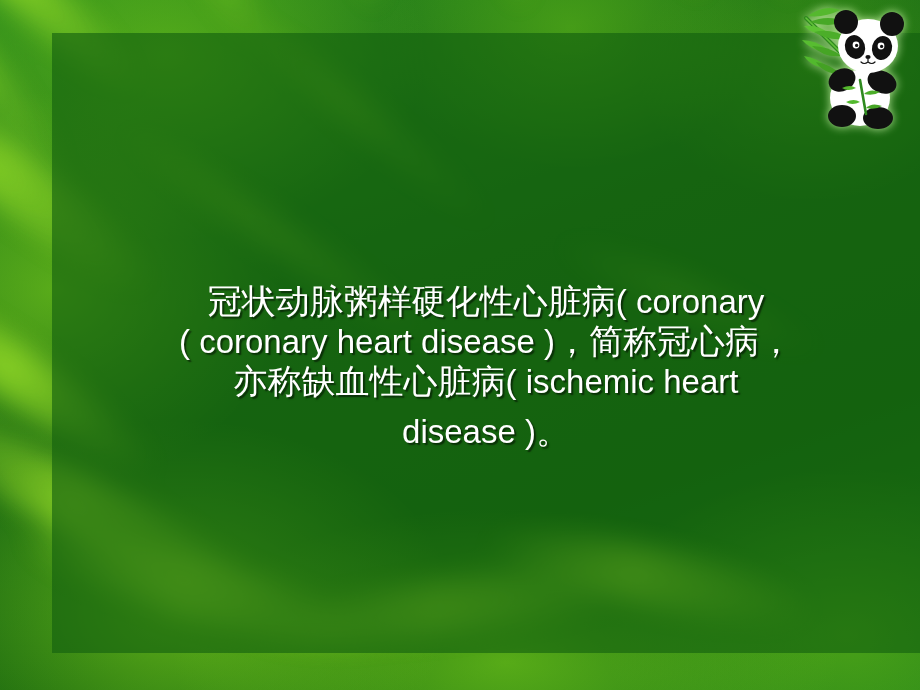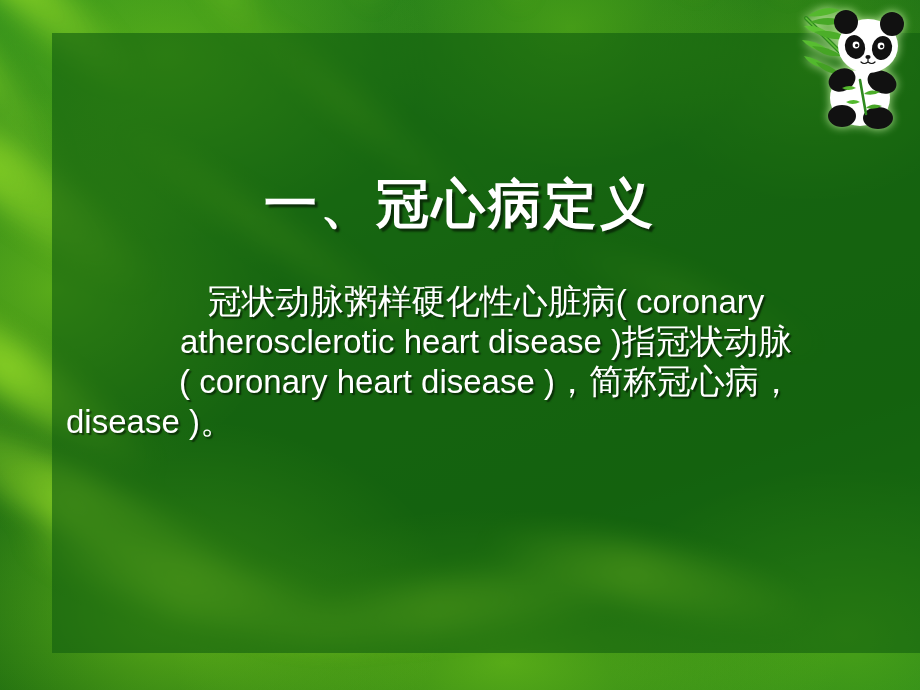"一、冠心病定义" div.slide-title { html: <div>一、冠心病定义</div> -> none }
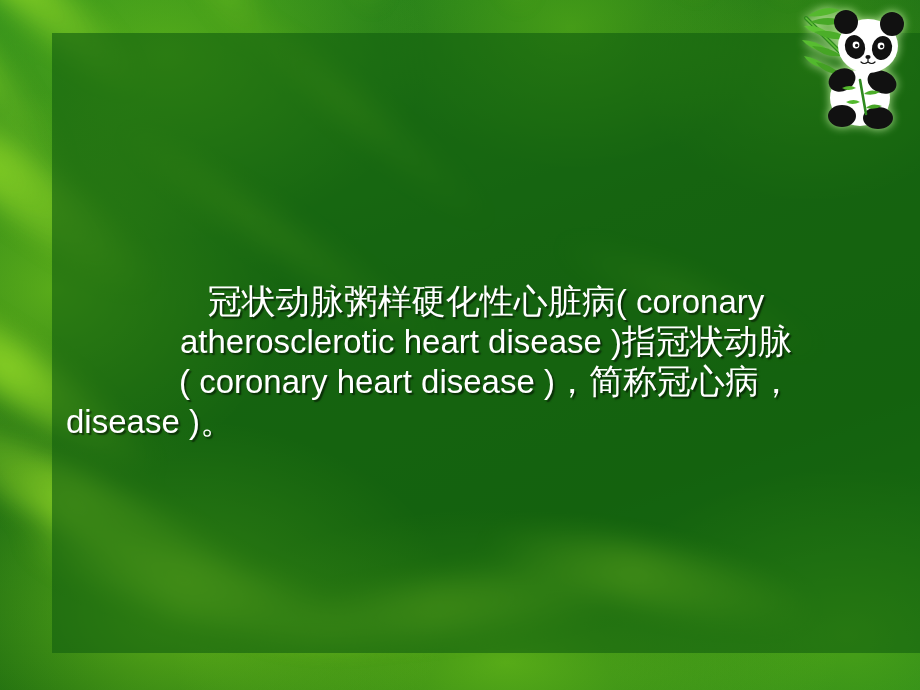"冠状动脉粥样硬化性心脏病( coronary" .body-block { padding: 0 14px -> 0 26px }
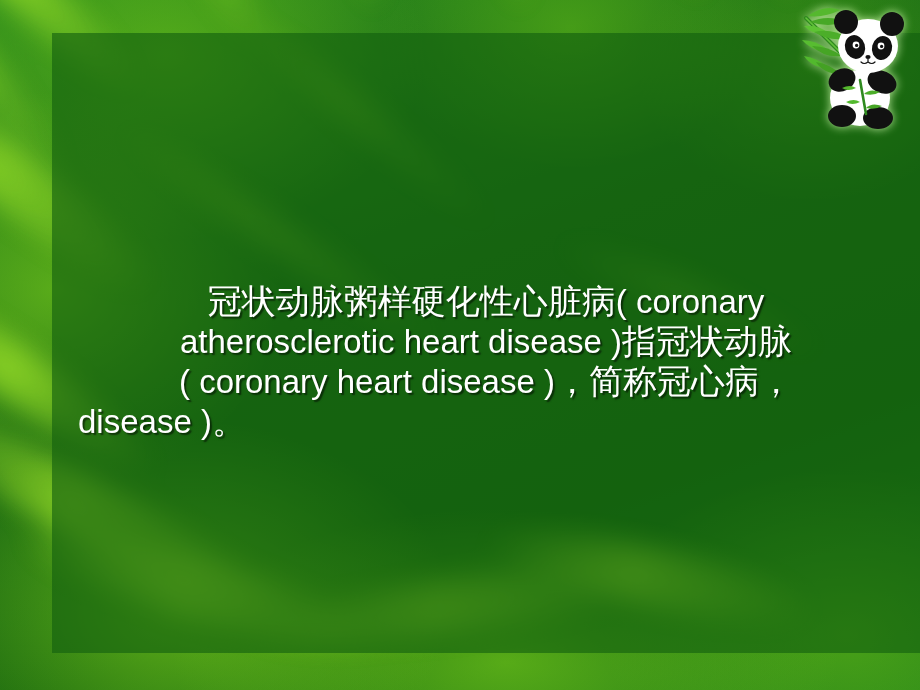"atherosclerotic heart disease )指冠状动脉" div.body-line { html: <div><span>atherosclerotic heart disease )</span><span>指冠状动脉</span></div> -> none }
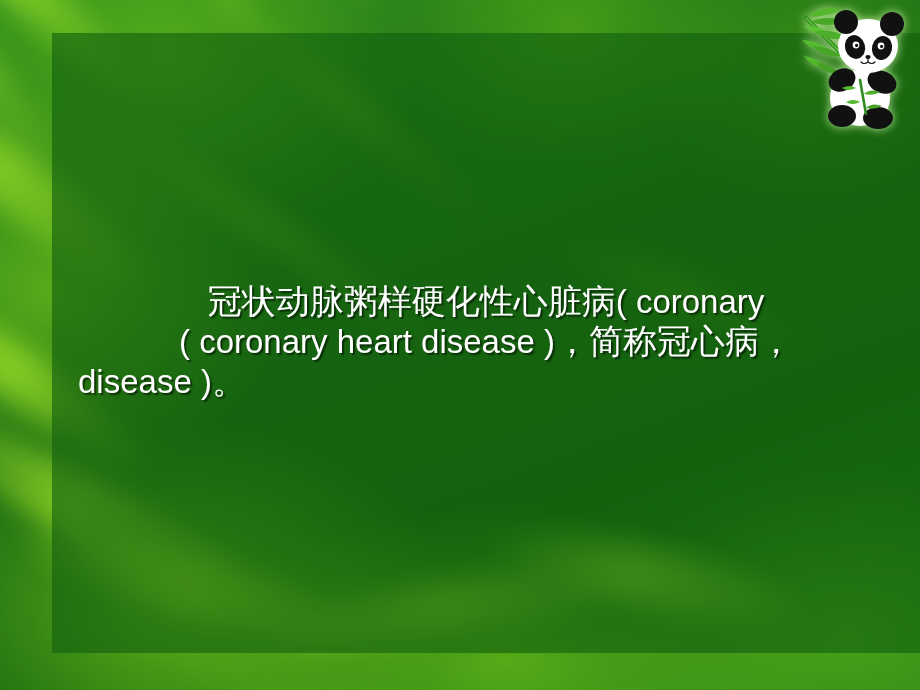"亦称缺血性心脏病( ischemic heart" div.body-line { html: none -> <div><span>亦称缺血性心脏病</span><span>( ischemic heart</span></div> }
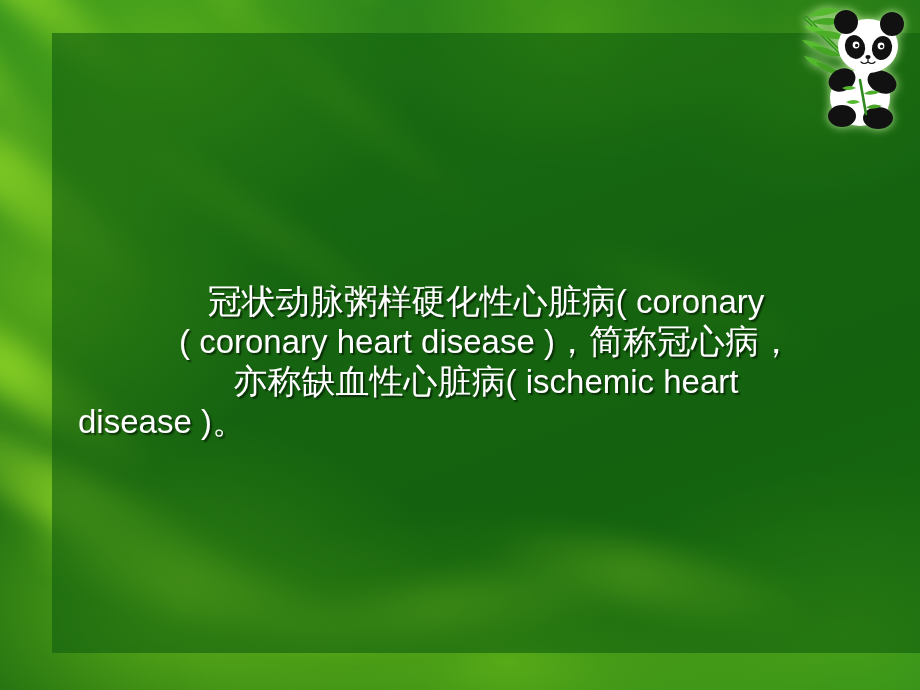"disease )。" .ta-right { margin-top: none -> 10px; text-align: left -> center }
